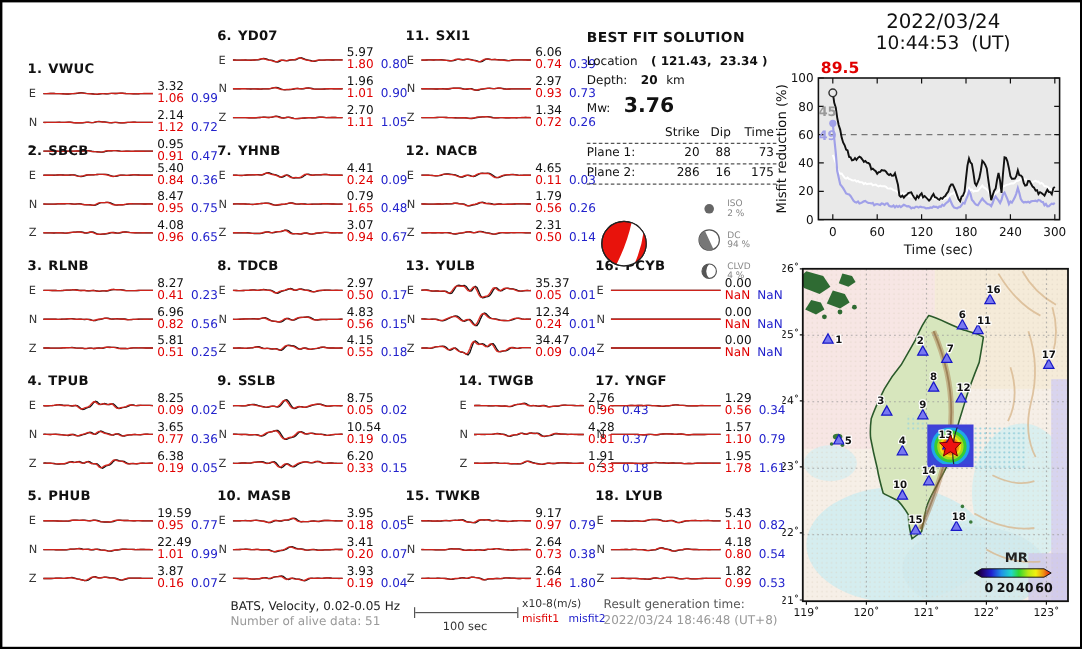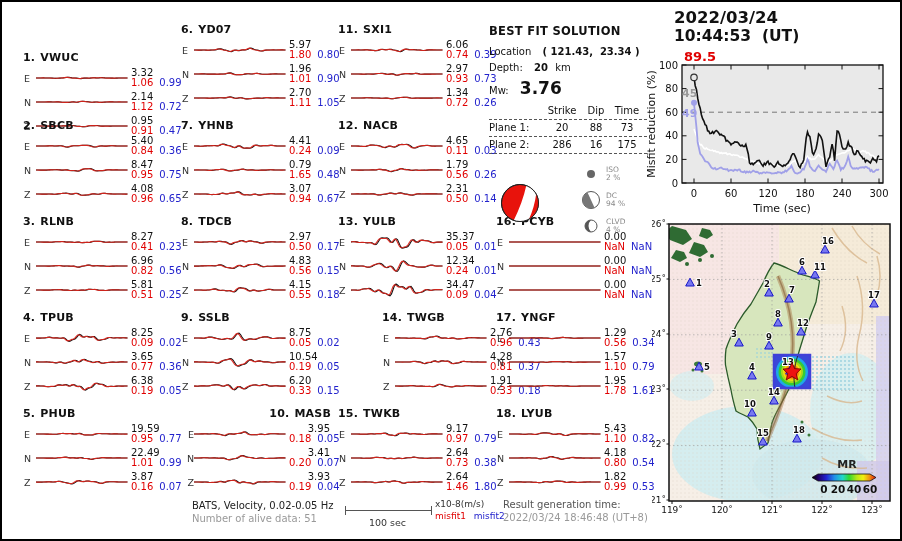"2022/03/24" .datetime { font-weight: bold -> normal; text-align: none -> center }
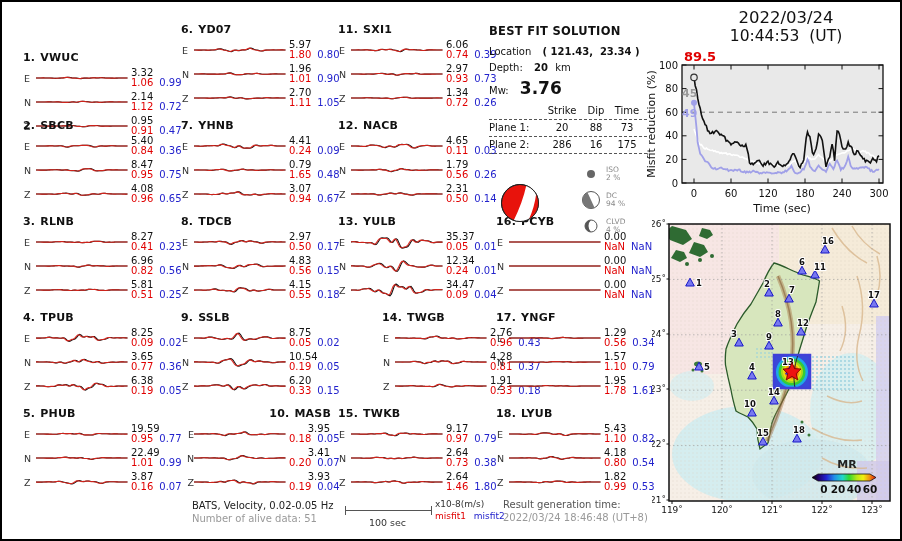"Strike" .prow span { text-align: center -> right }
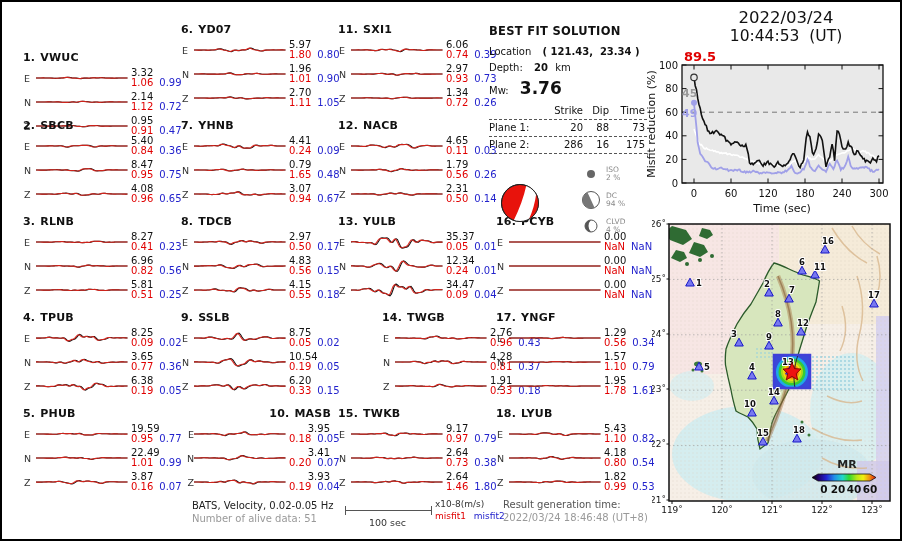"10. MASB" div.station { text-align: right -> none }
